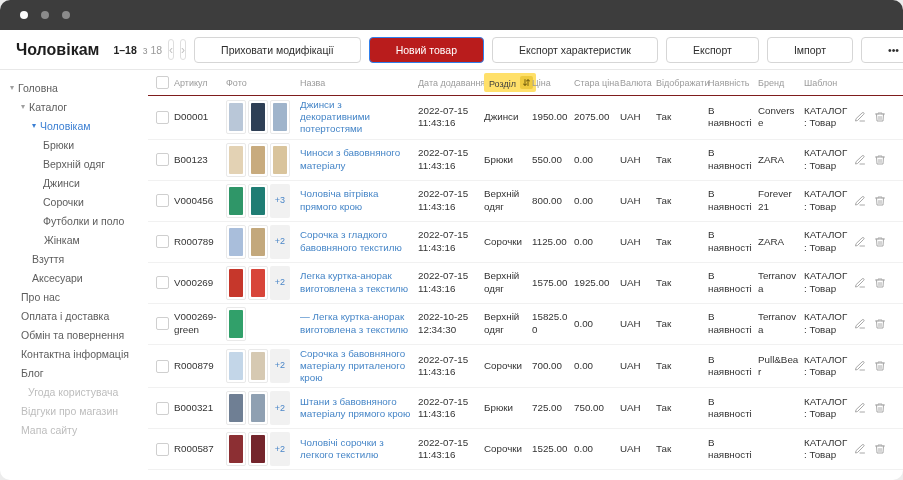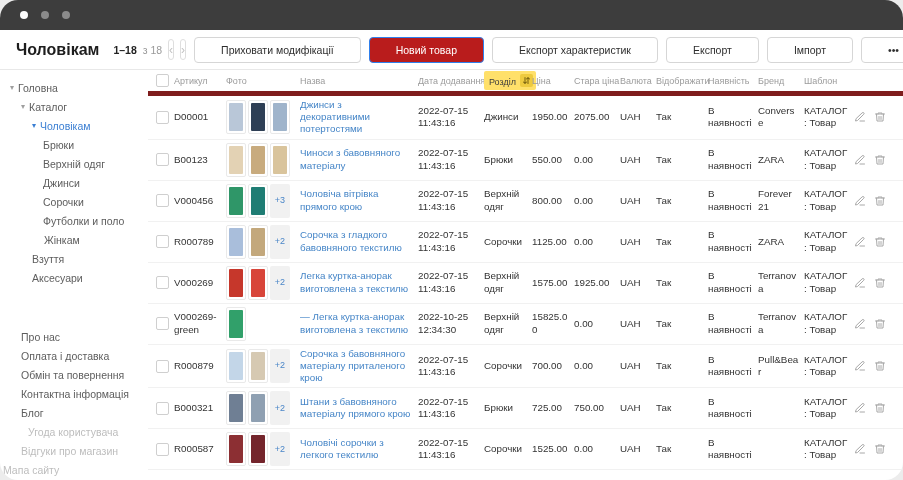"Чоловікам" .window { border-radius: 18px -> 10px }
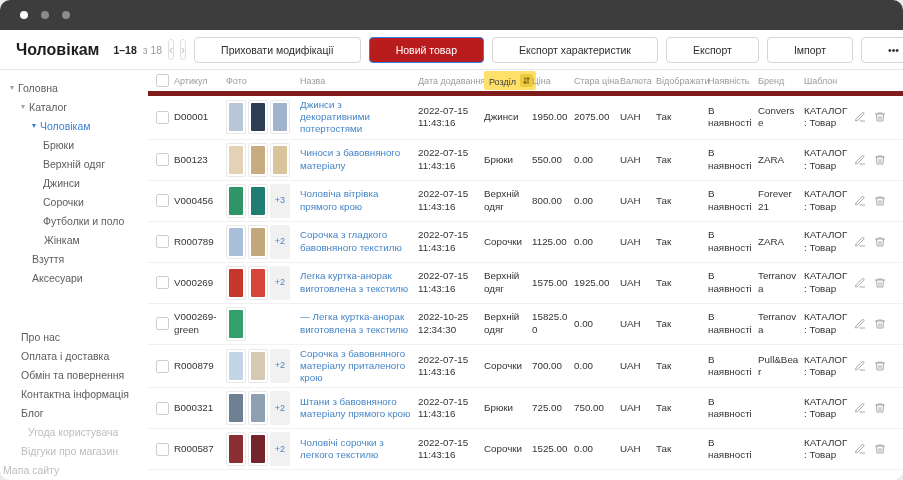"Артикул" .thead { border-bottom: 5px solid #7f1d1d -> 1px solid #7f1d1d }
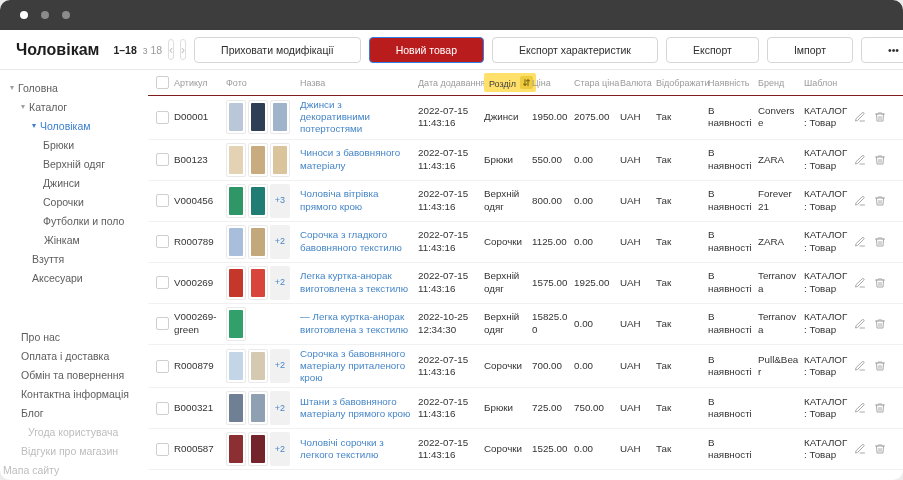"Про нас" div.sitem { margin-top: 40px -> none }
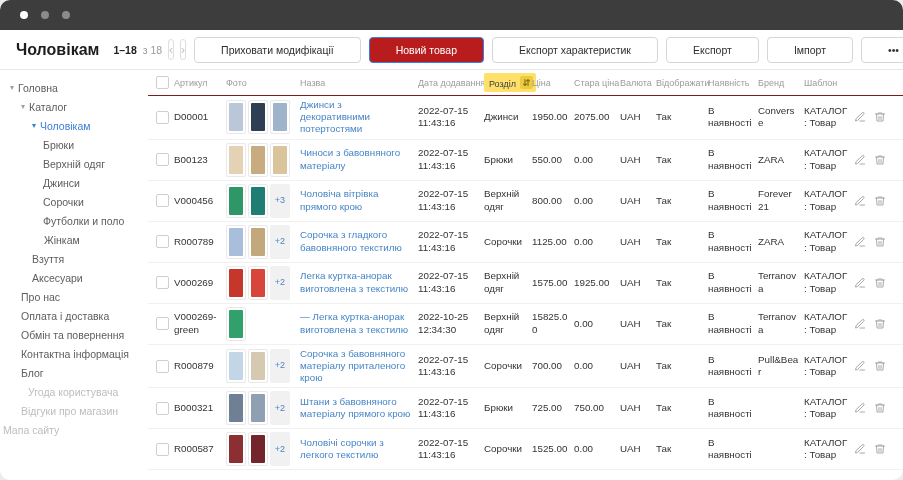"Мапа сайту" div.sitem { padding-left: 3px -> 21px }
